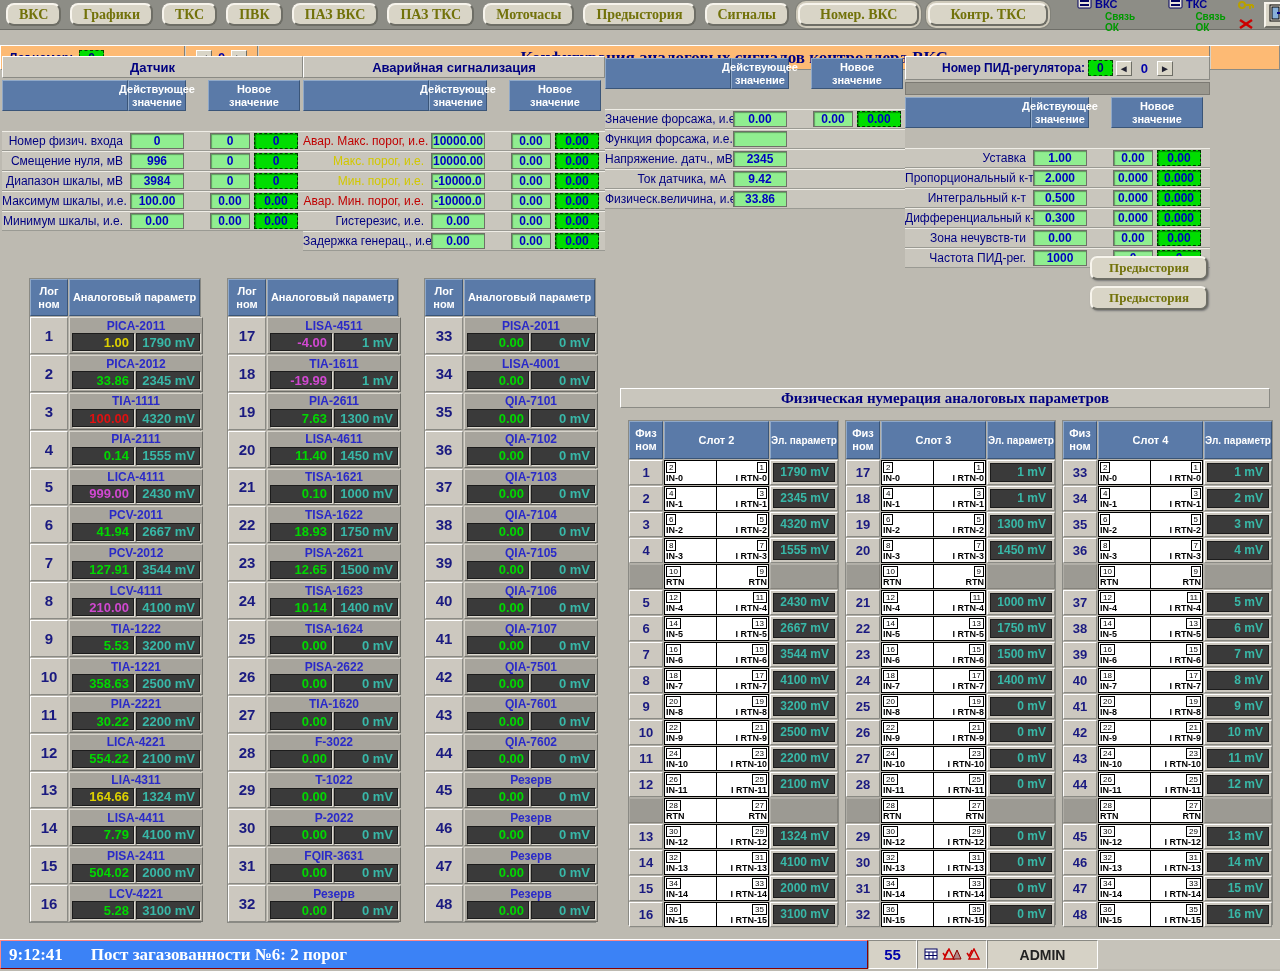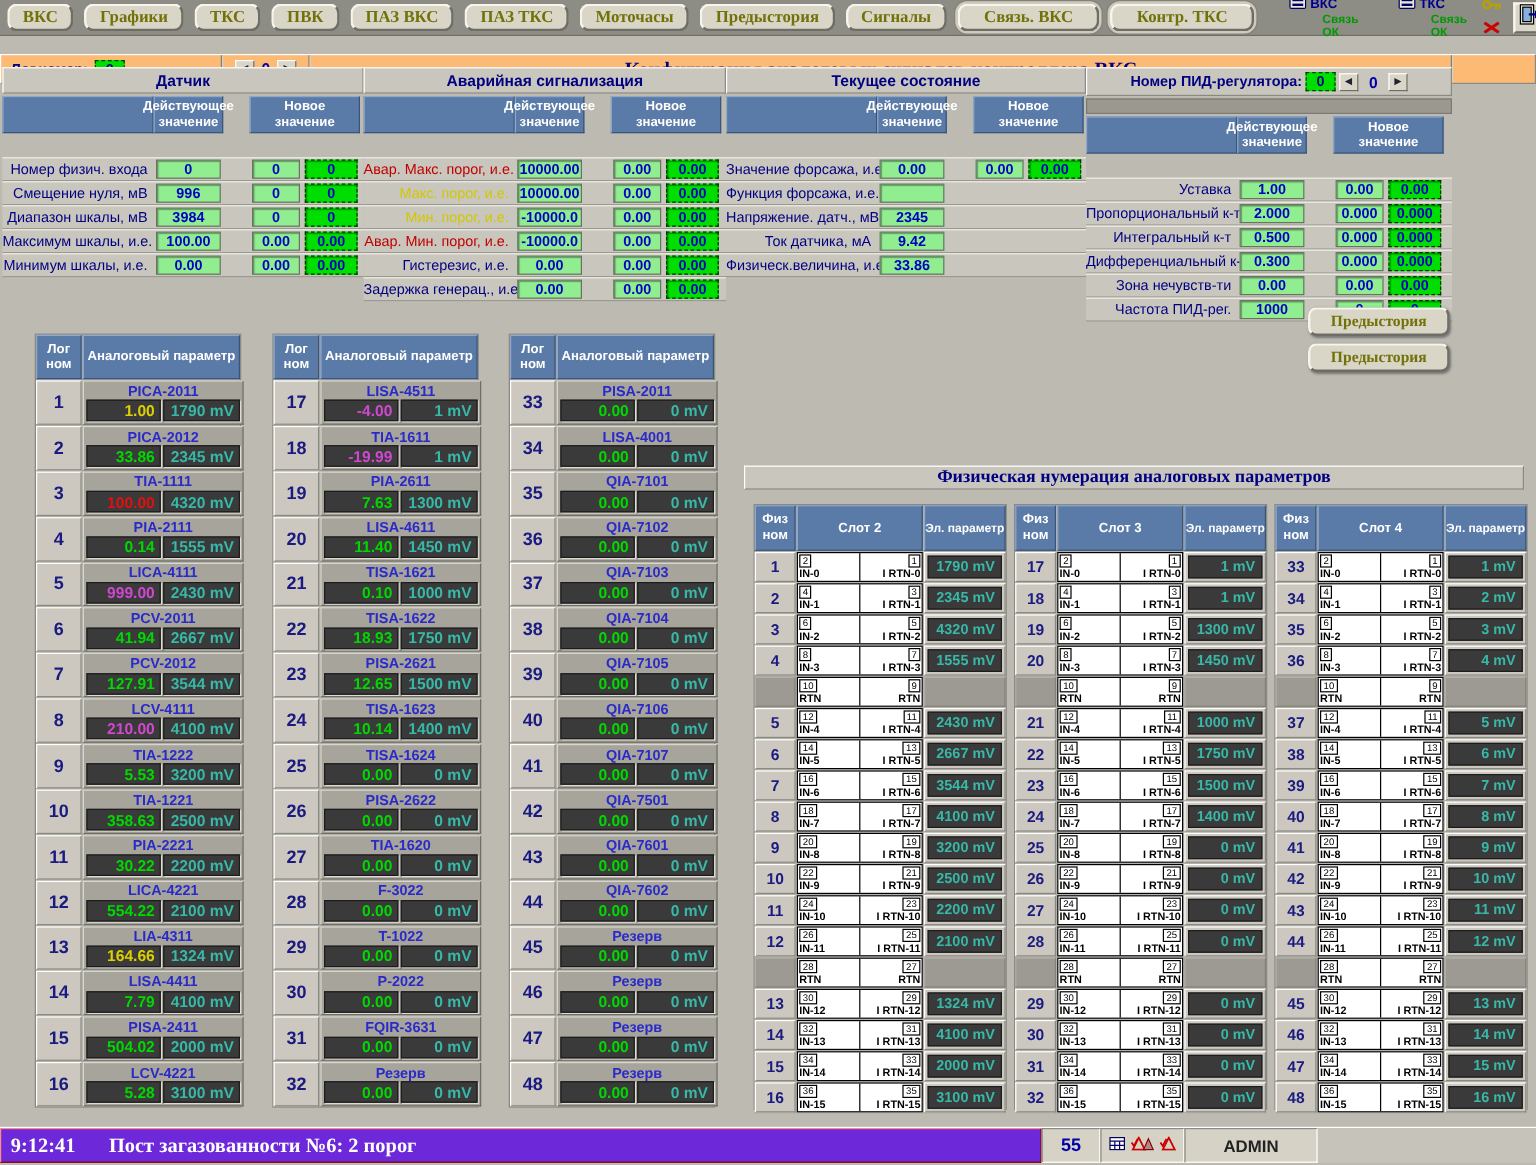"Связь. ВКС" div.tbtn { text: Связь -> Номер }
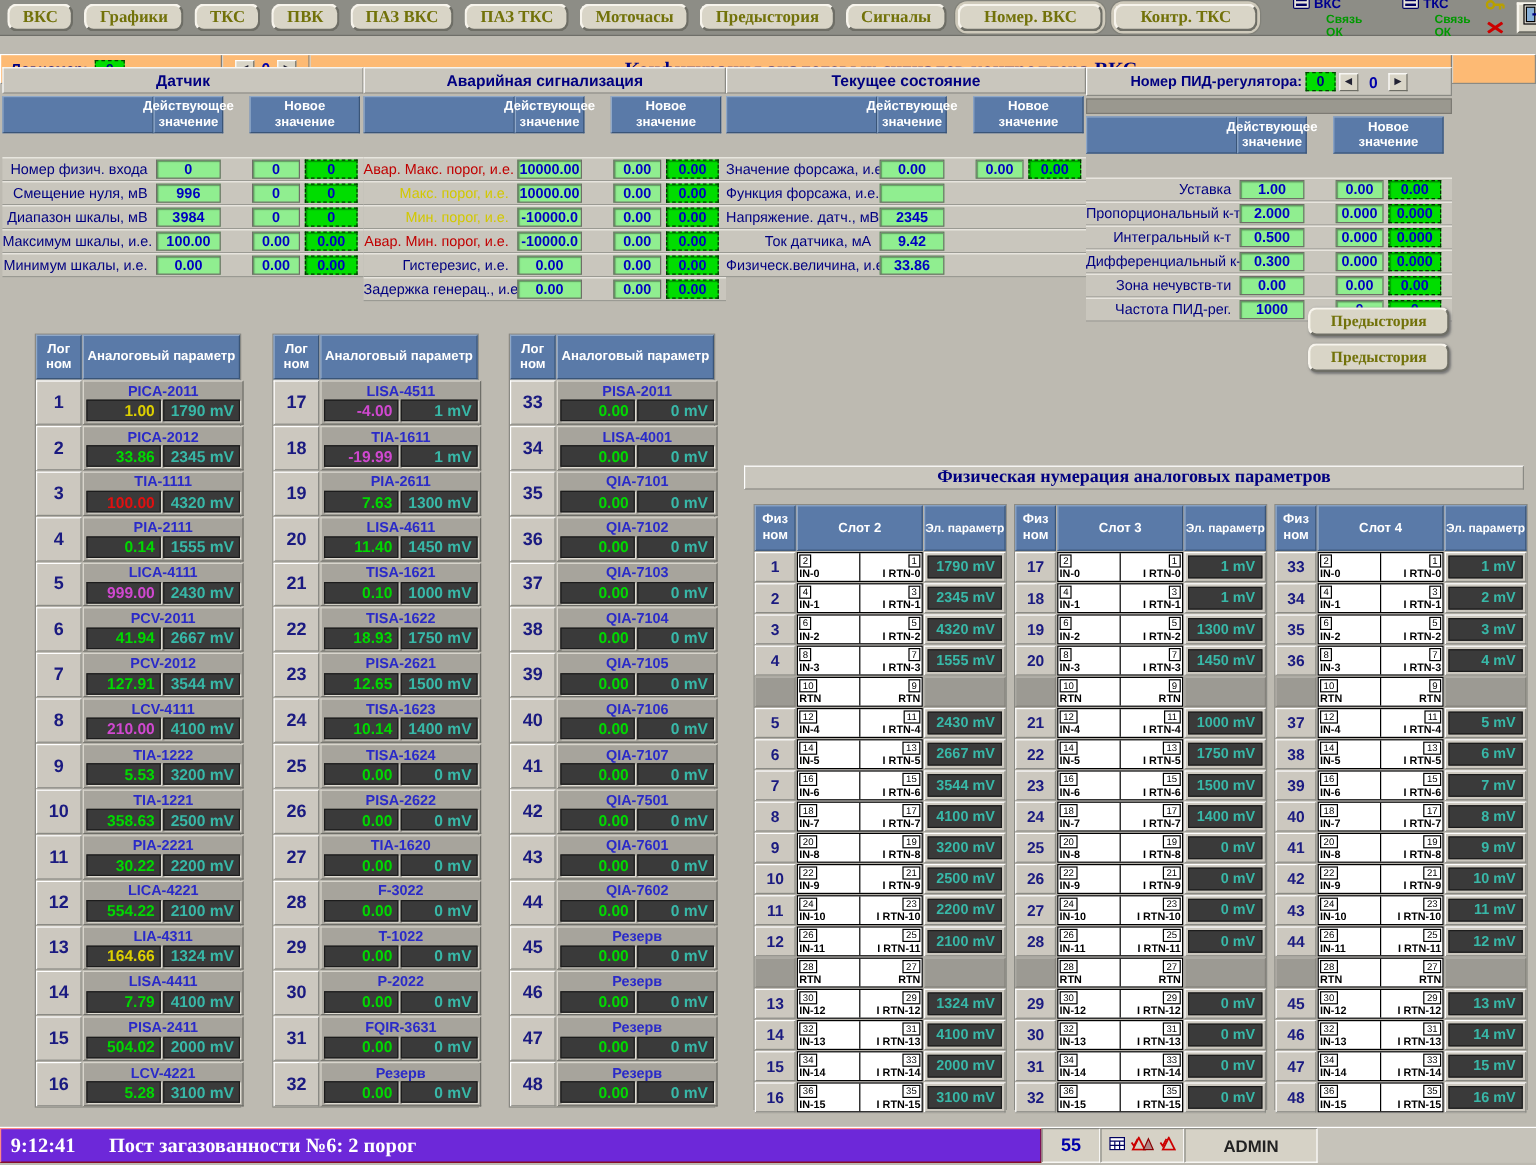"Текущее состояние" div.csec-title { html: <div>Текущее состояние</div> -> none }
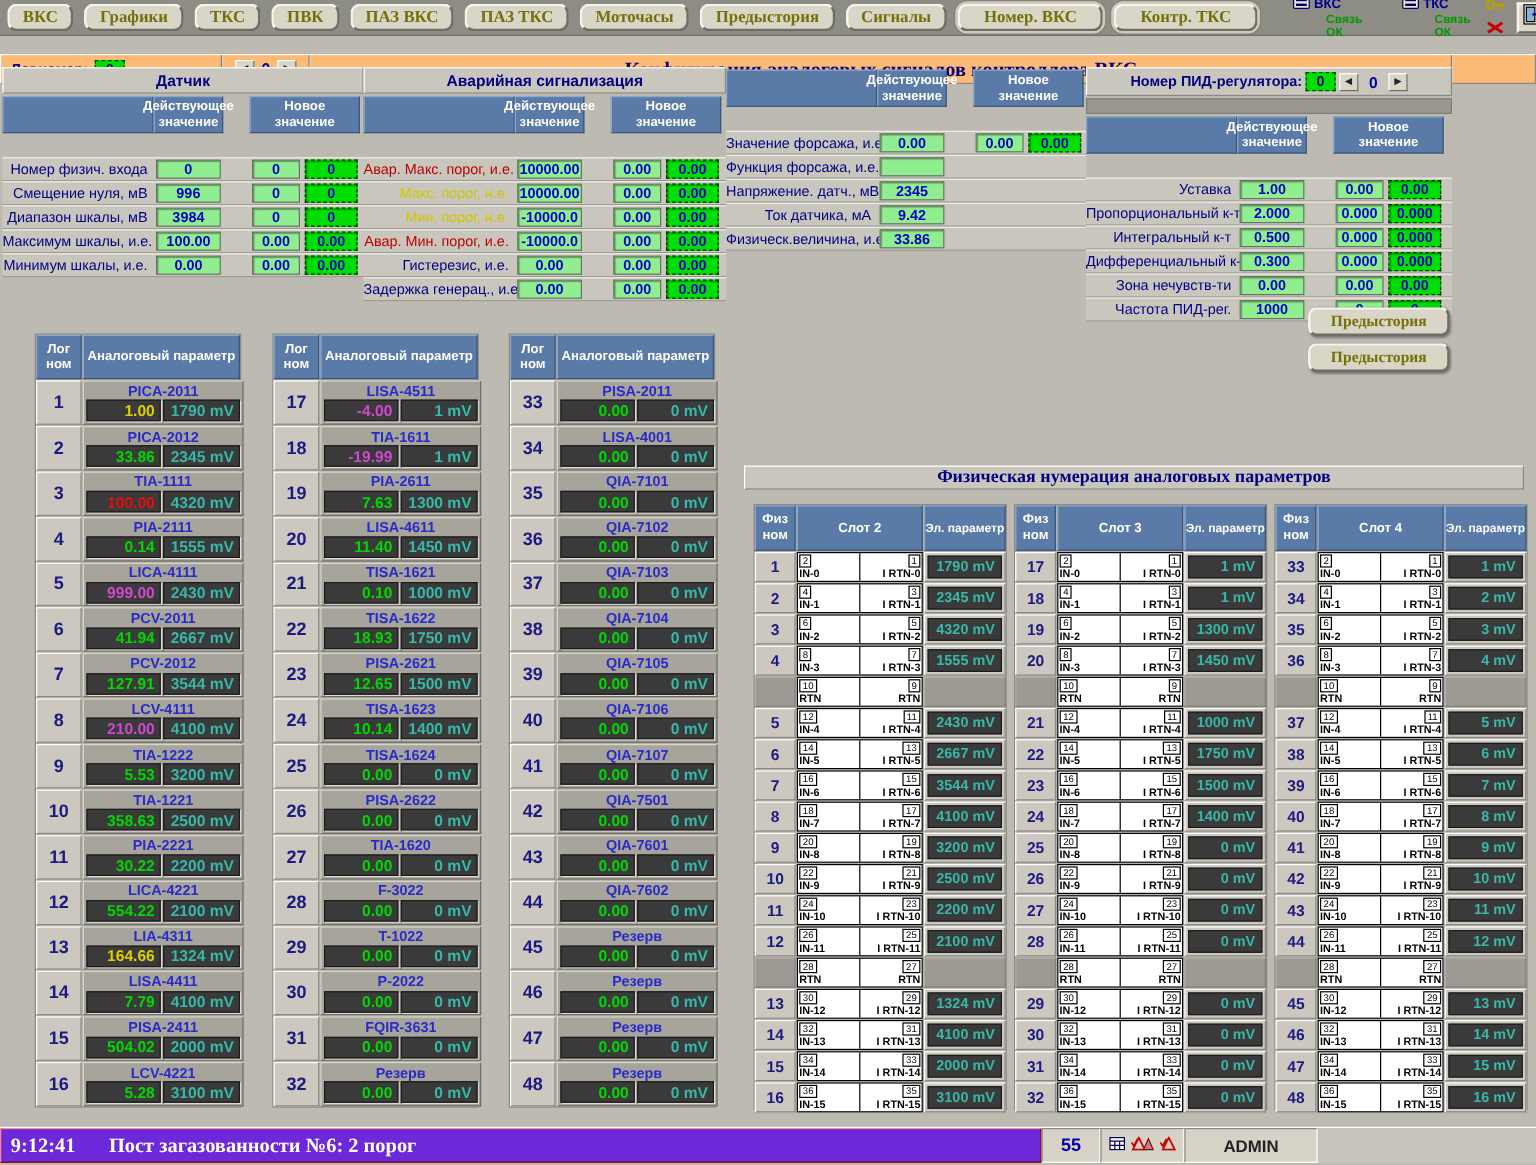"9:12:41" .sb-red { background: #6d28d9 -> #3b82f6 }
